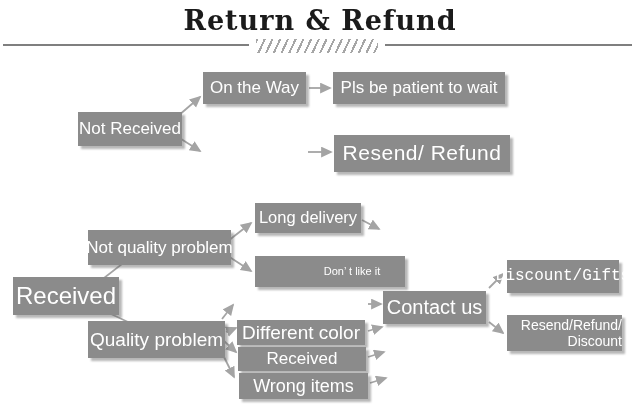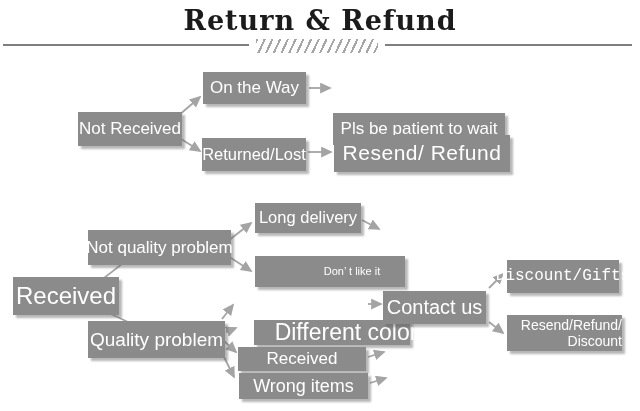"Pls be patient to wait" #n-pls-be-patient { margin-top: 41px -> none }
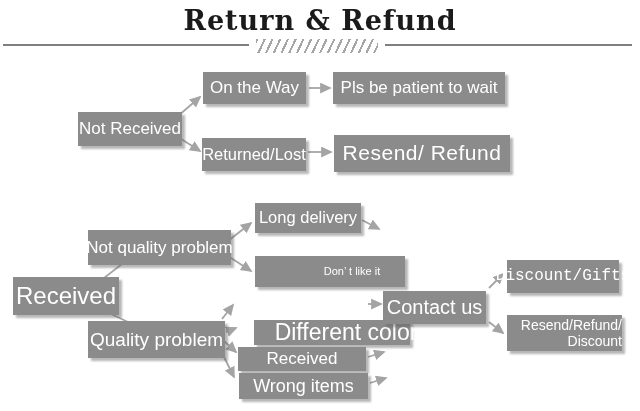"Returned/Lost" div.node { html: <div>Returned/Lost</div> -> none }
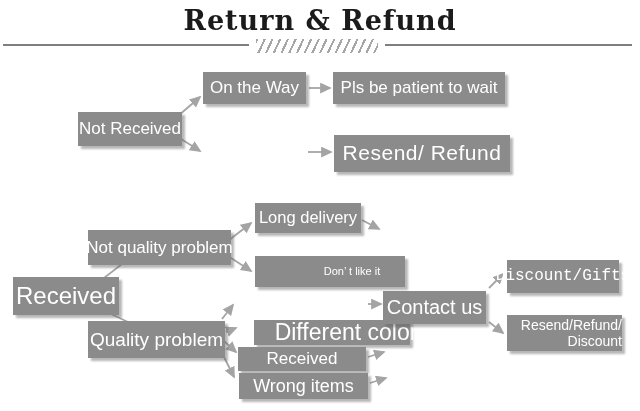"Different color" #n-different-color { font-size: 23px -> 19px; left: 254px -> 237px; padding-left: 28px -> none }
